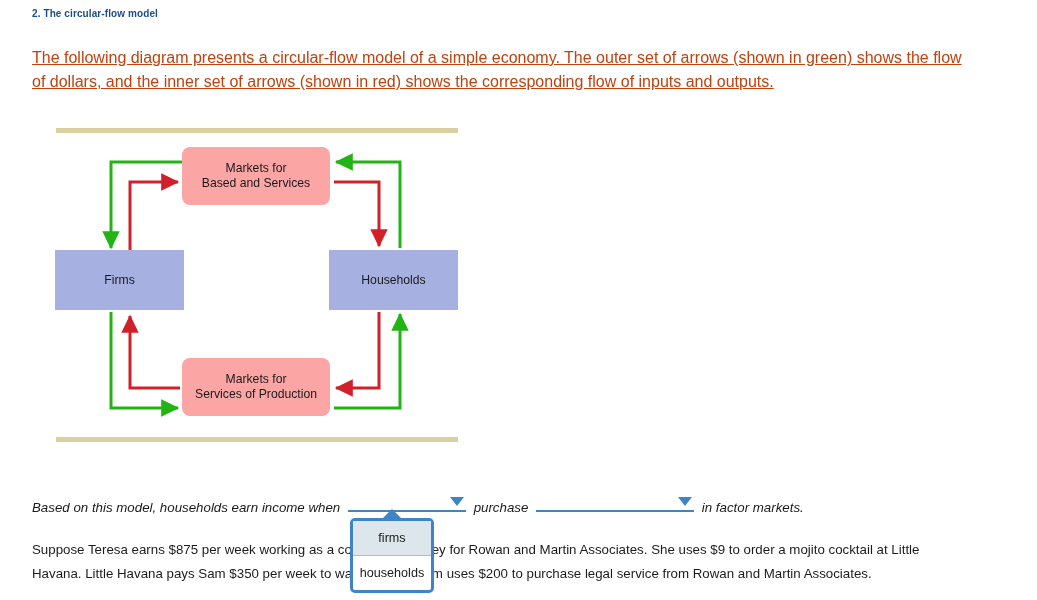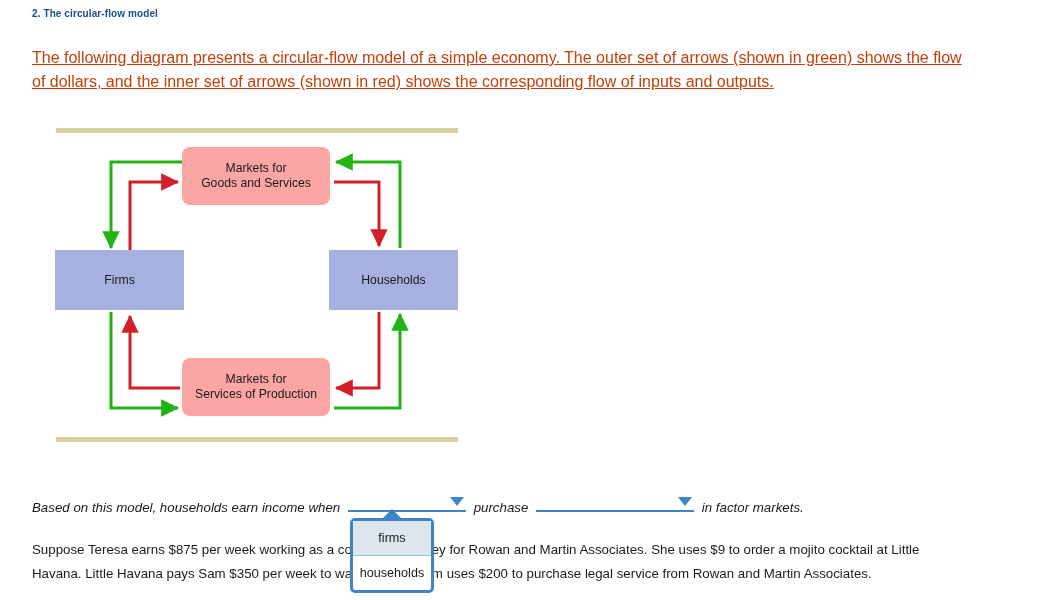"Goods and Services" span { text: Goods -> Based }
